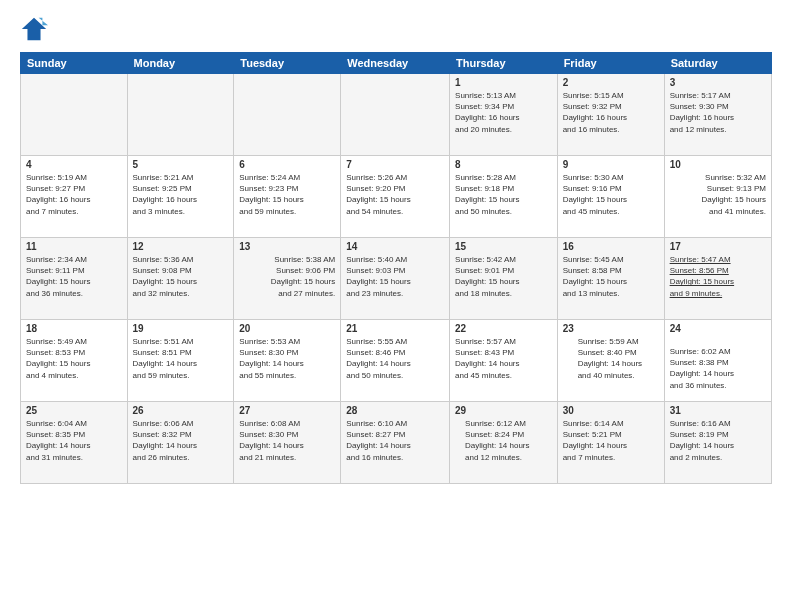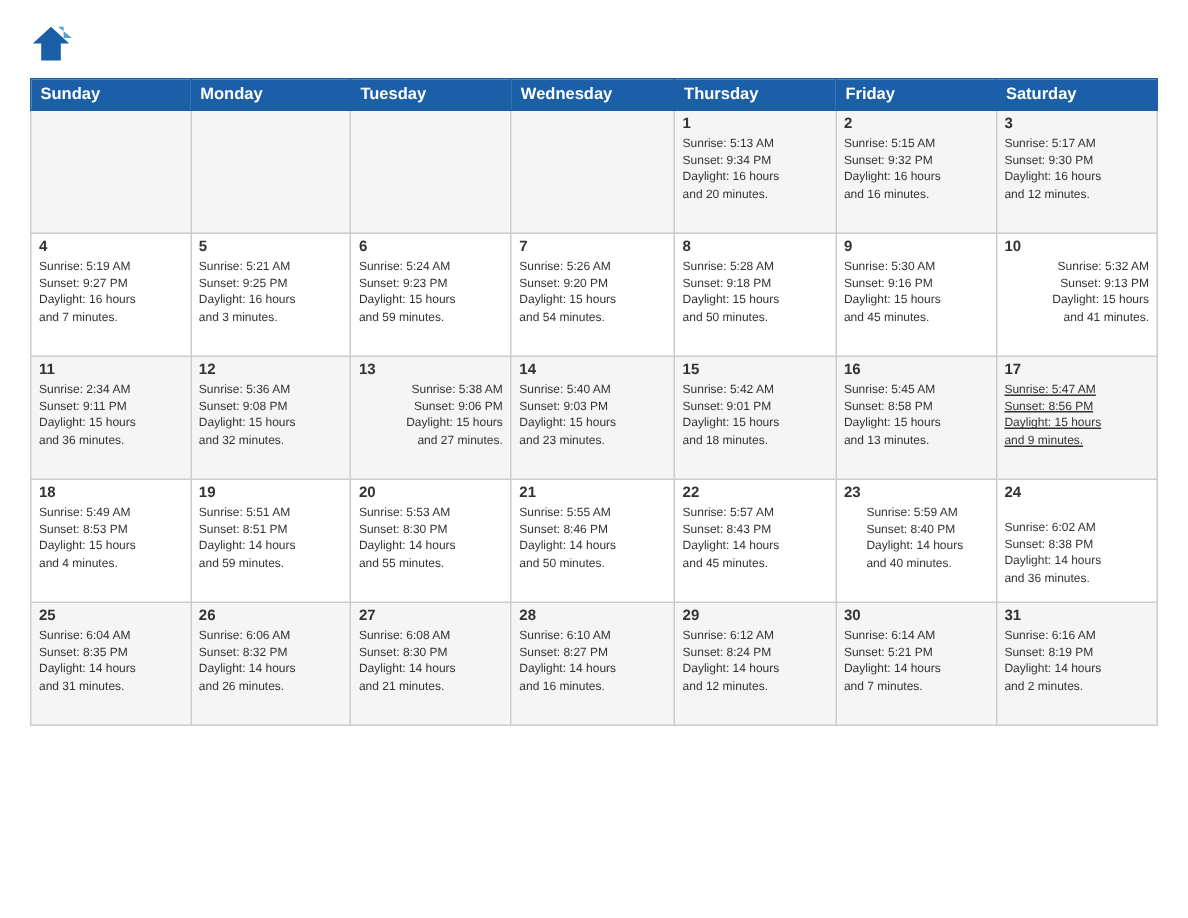"Sunrise: 6:12 AM" div.cell-text { margin-left: none -> 10px }
